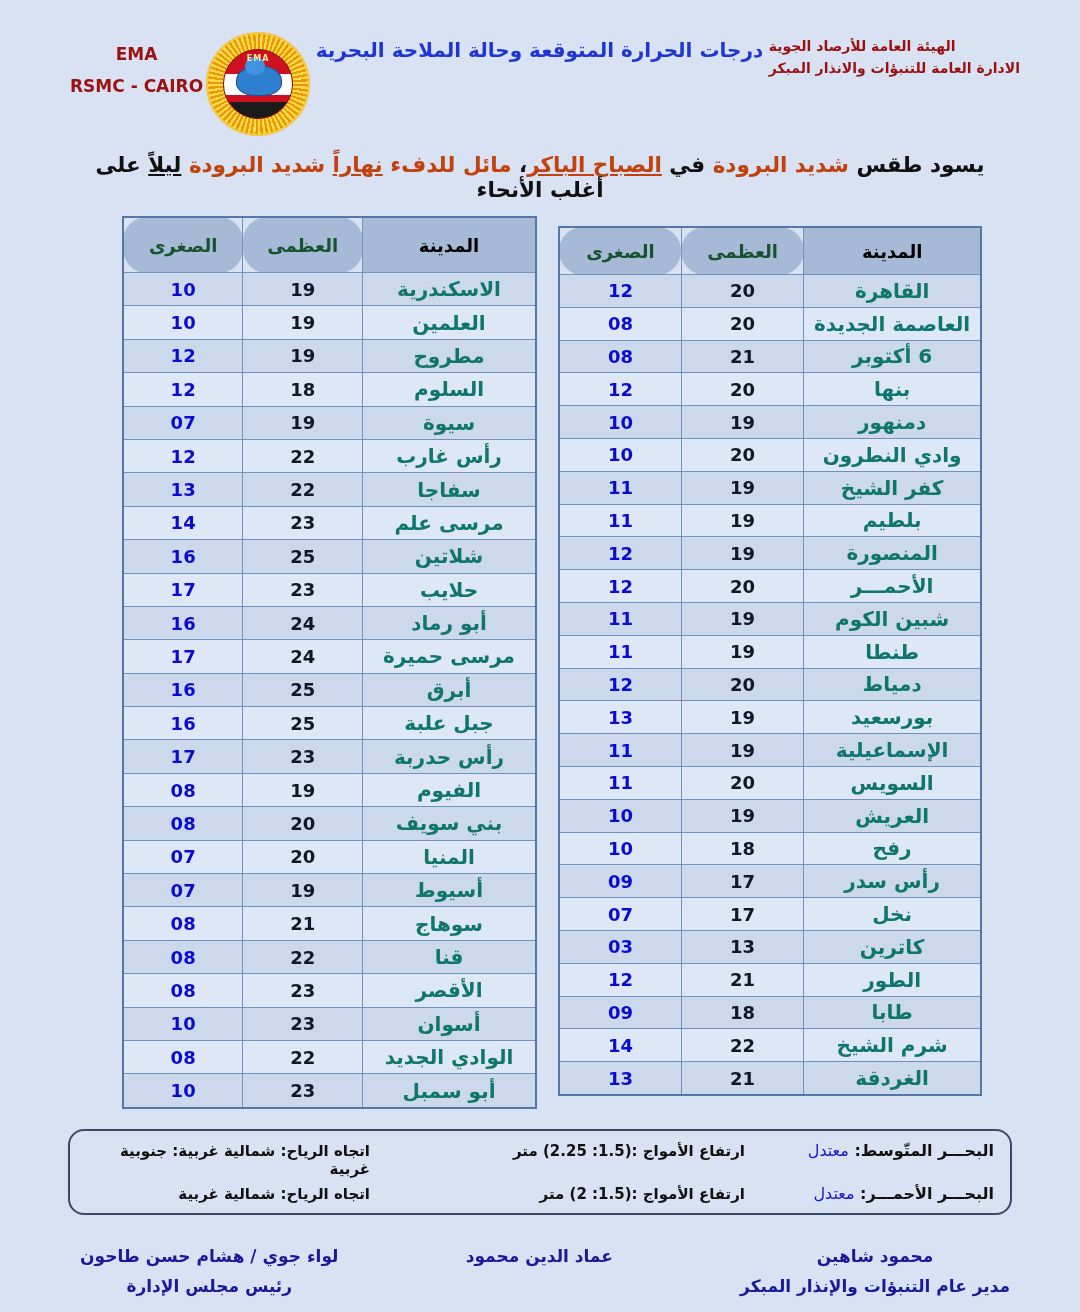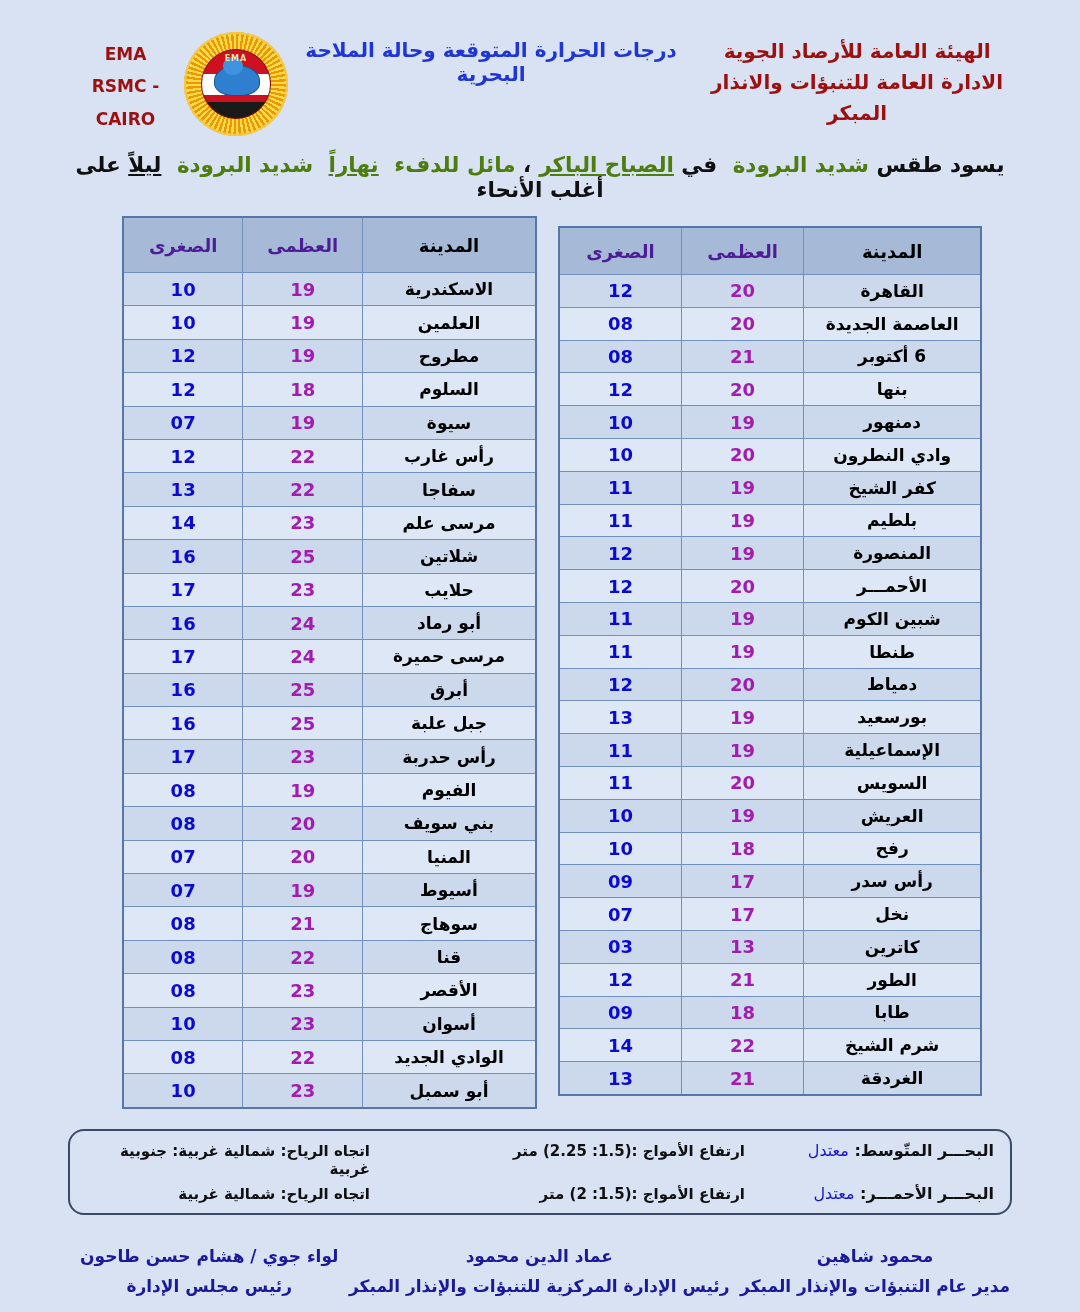"الهيئة العامة للأرصاد الجوية" .hdr-right { font-size: 20px -> 14px; text-align: center -> left }
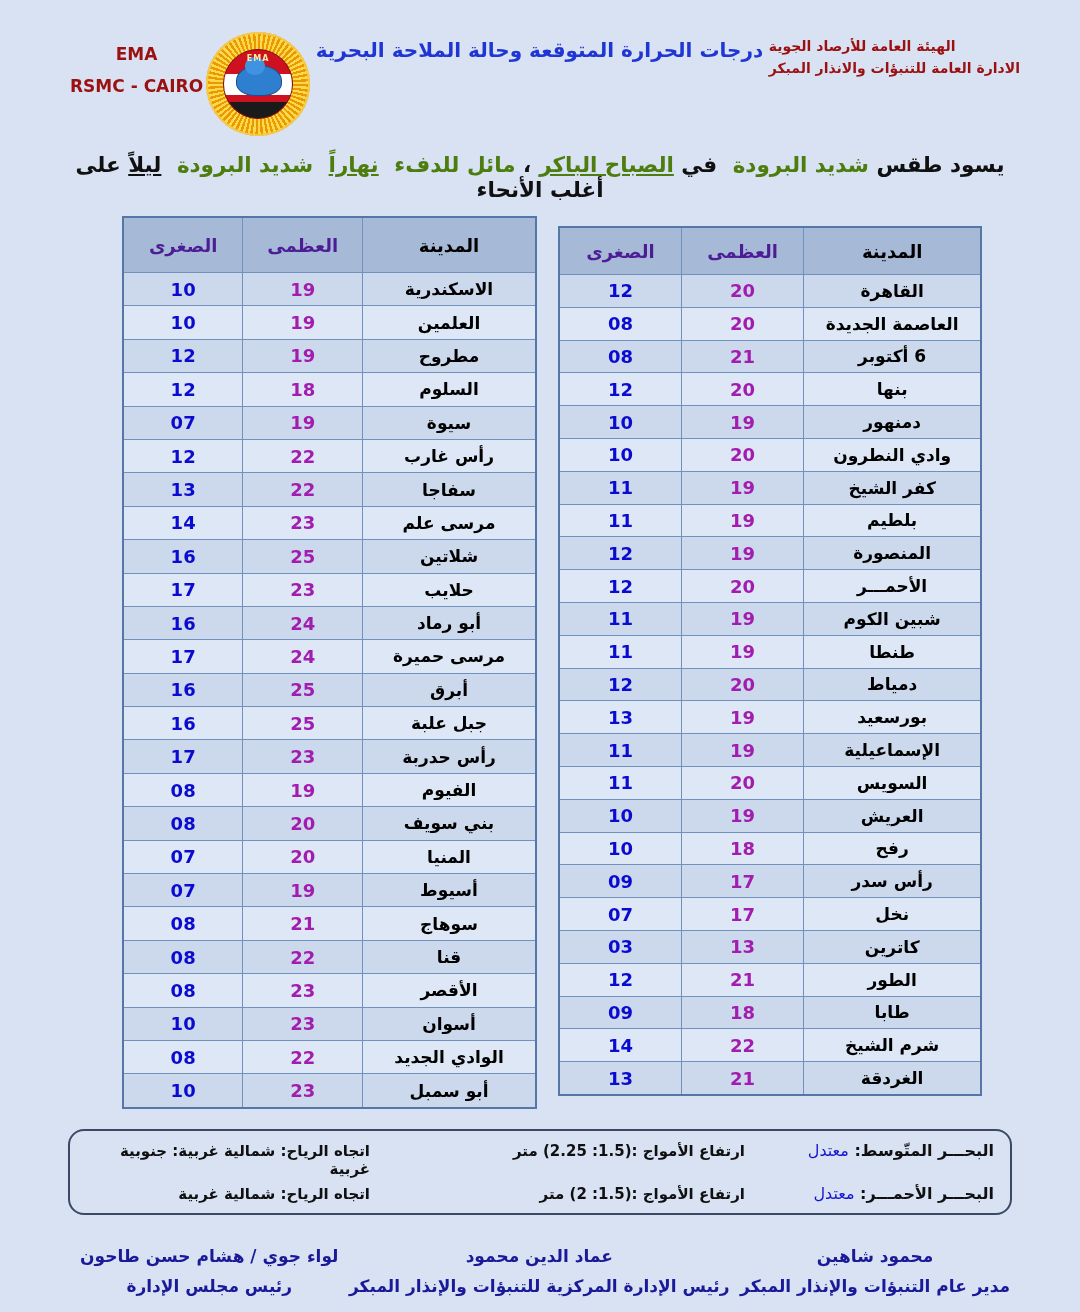"شديد البرودة" .sg-blue { color: #4d7c0f -> #c2410c; padding-left: 8px -> none }
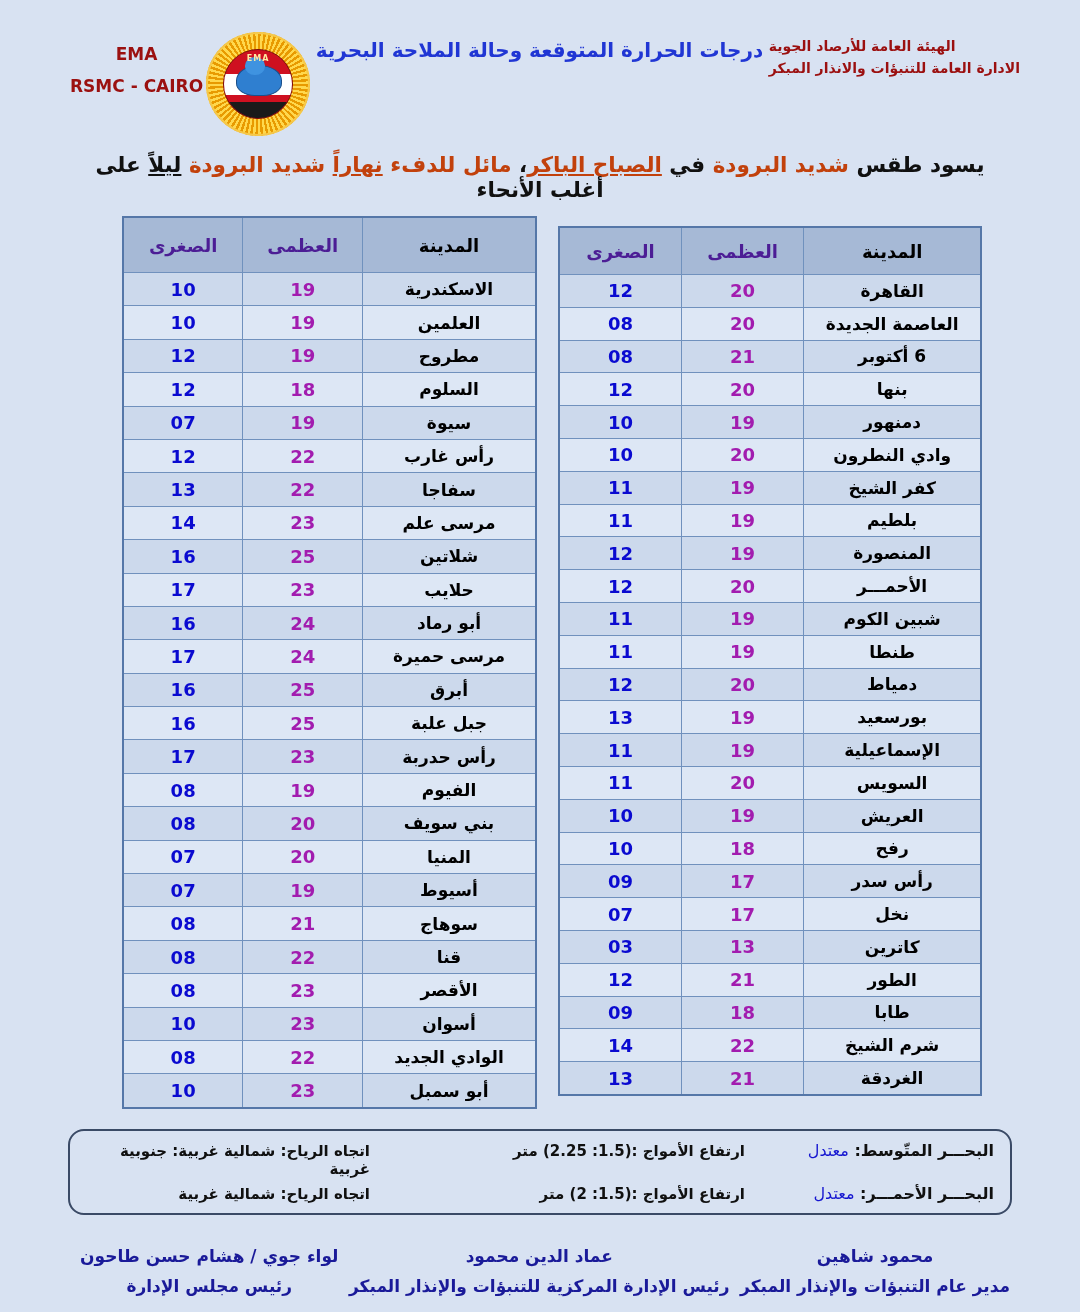"الصغرى" .th-num { border-radius: none -> 24px; color: #4c1d95 -> #14532d }
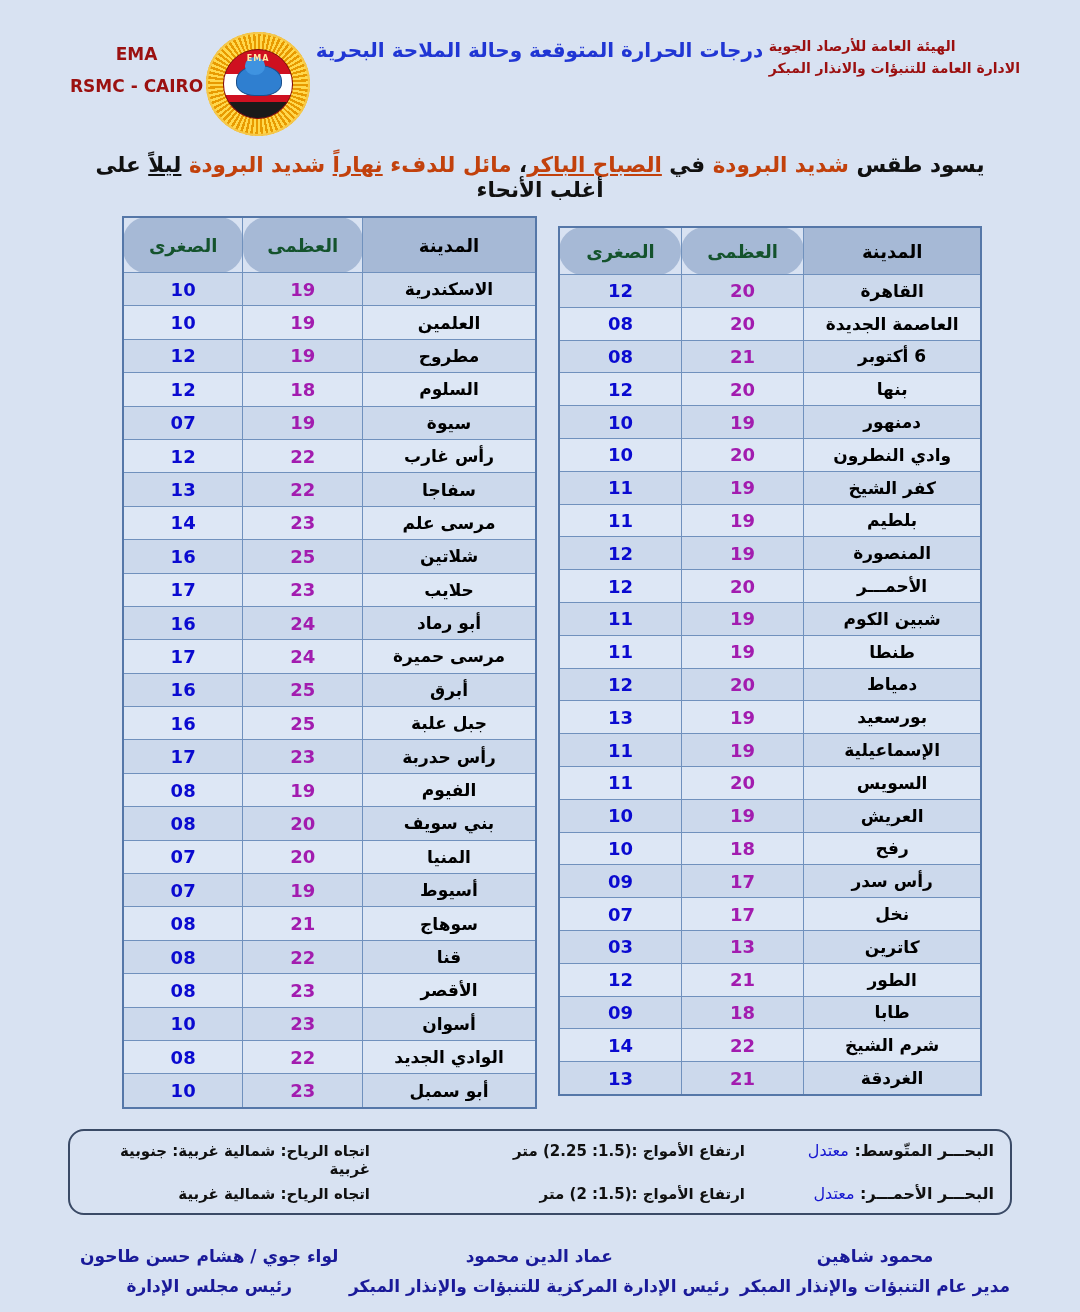"19" .td-max { color: #a21caf -> #0f172a }
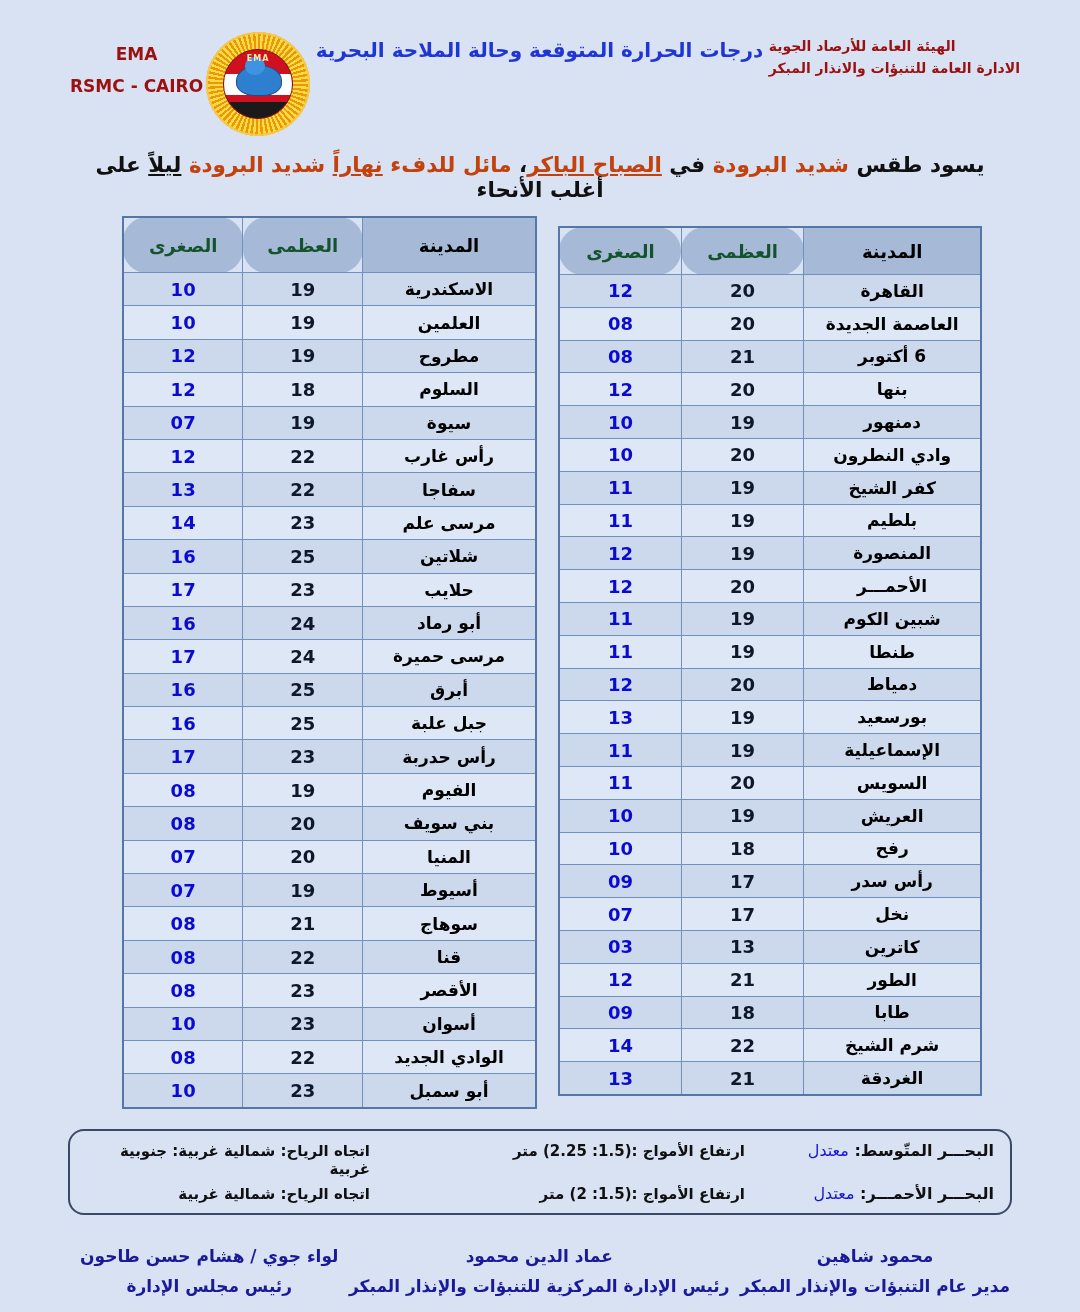"الاسكندرية" .td-city { color: #000000 -> #0f766e; font-size: 17px -> 20px }
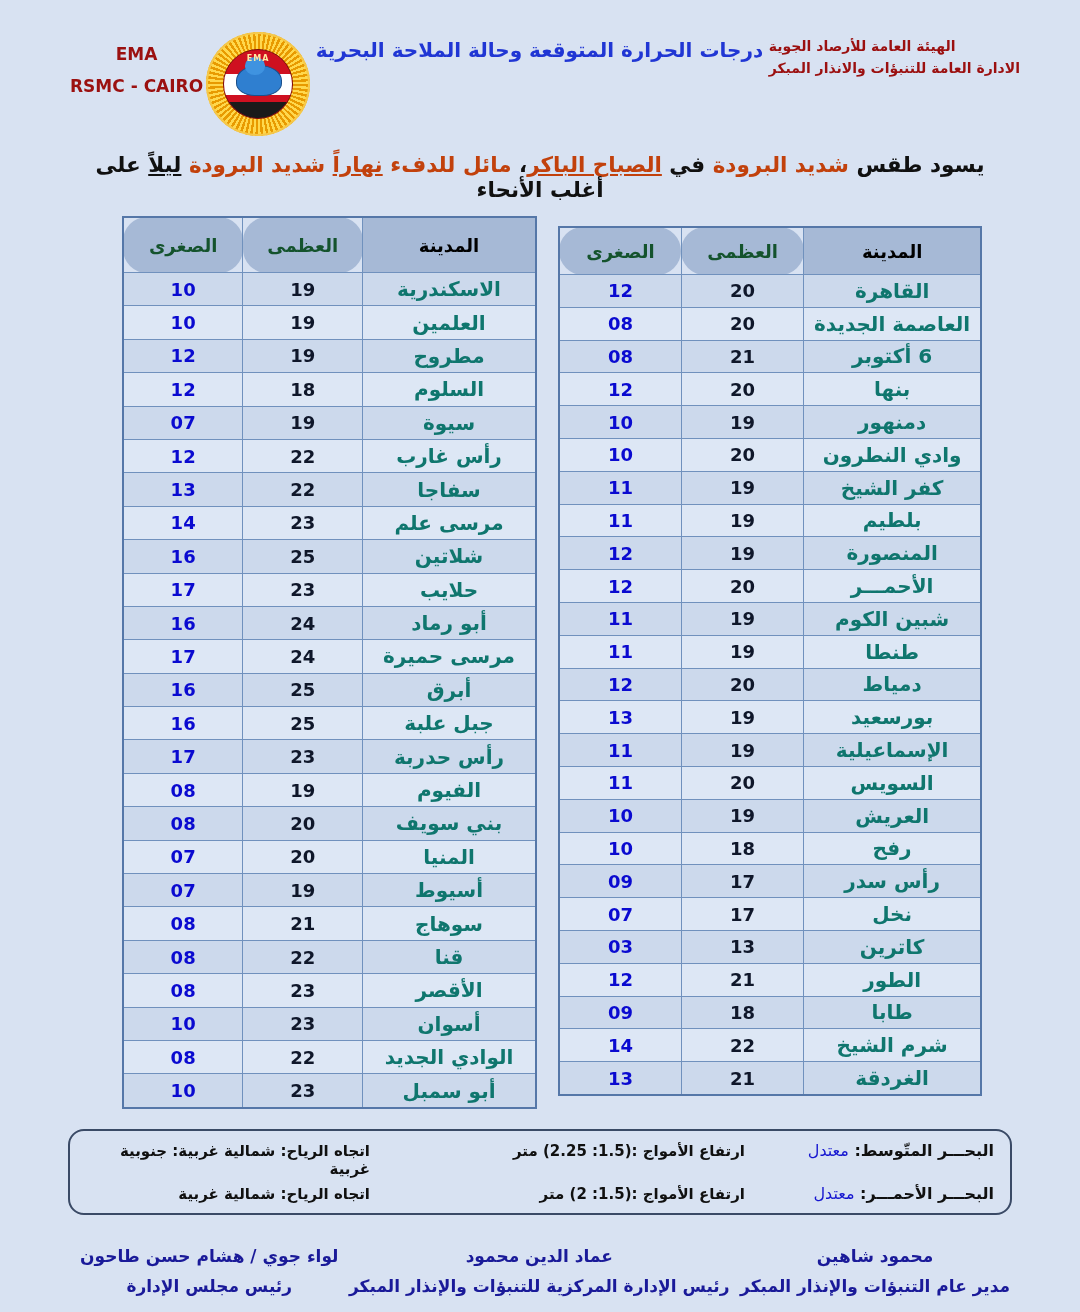"رئيس الإدارة المركزية للتنبؤات والإنذار" div { html: <div>رئيس الإدارة المركزية للتنبؤات والإنذار المبكر</div> -> none }
